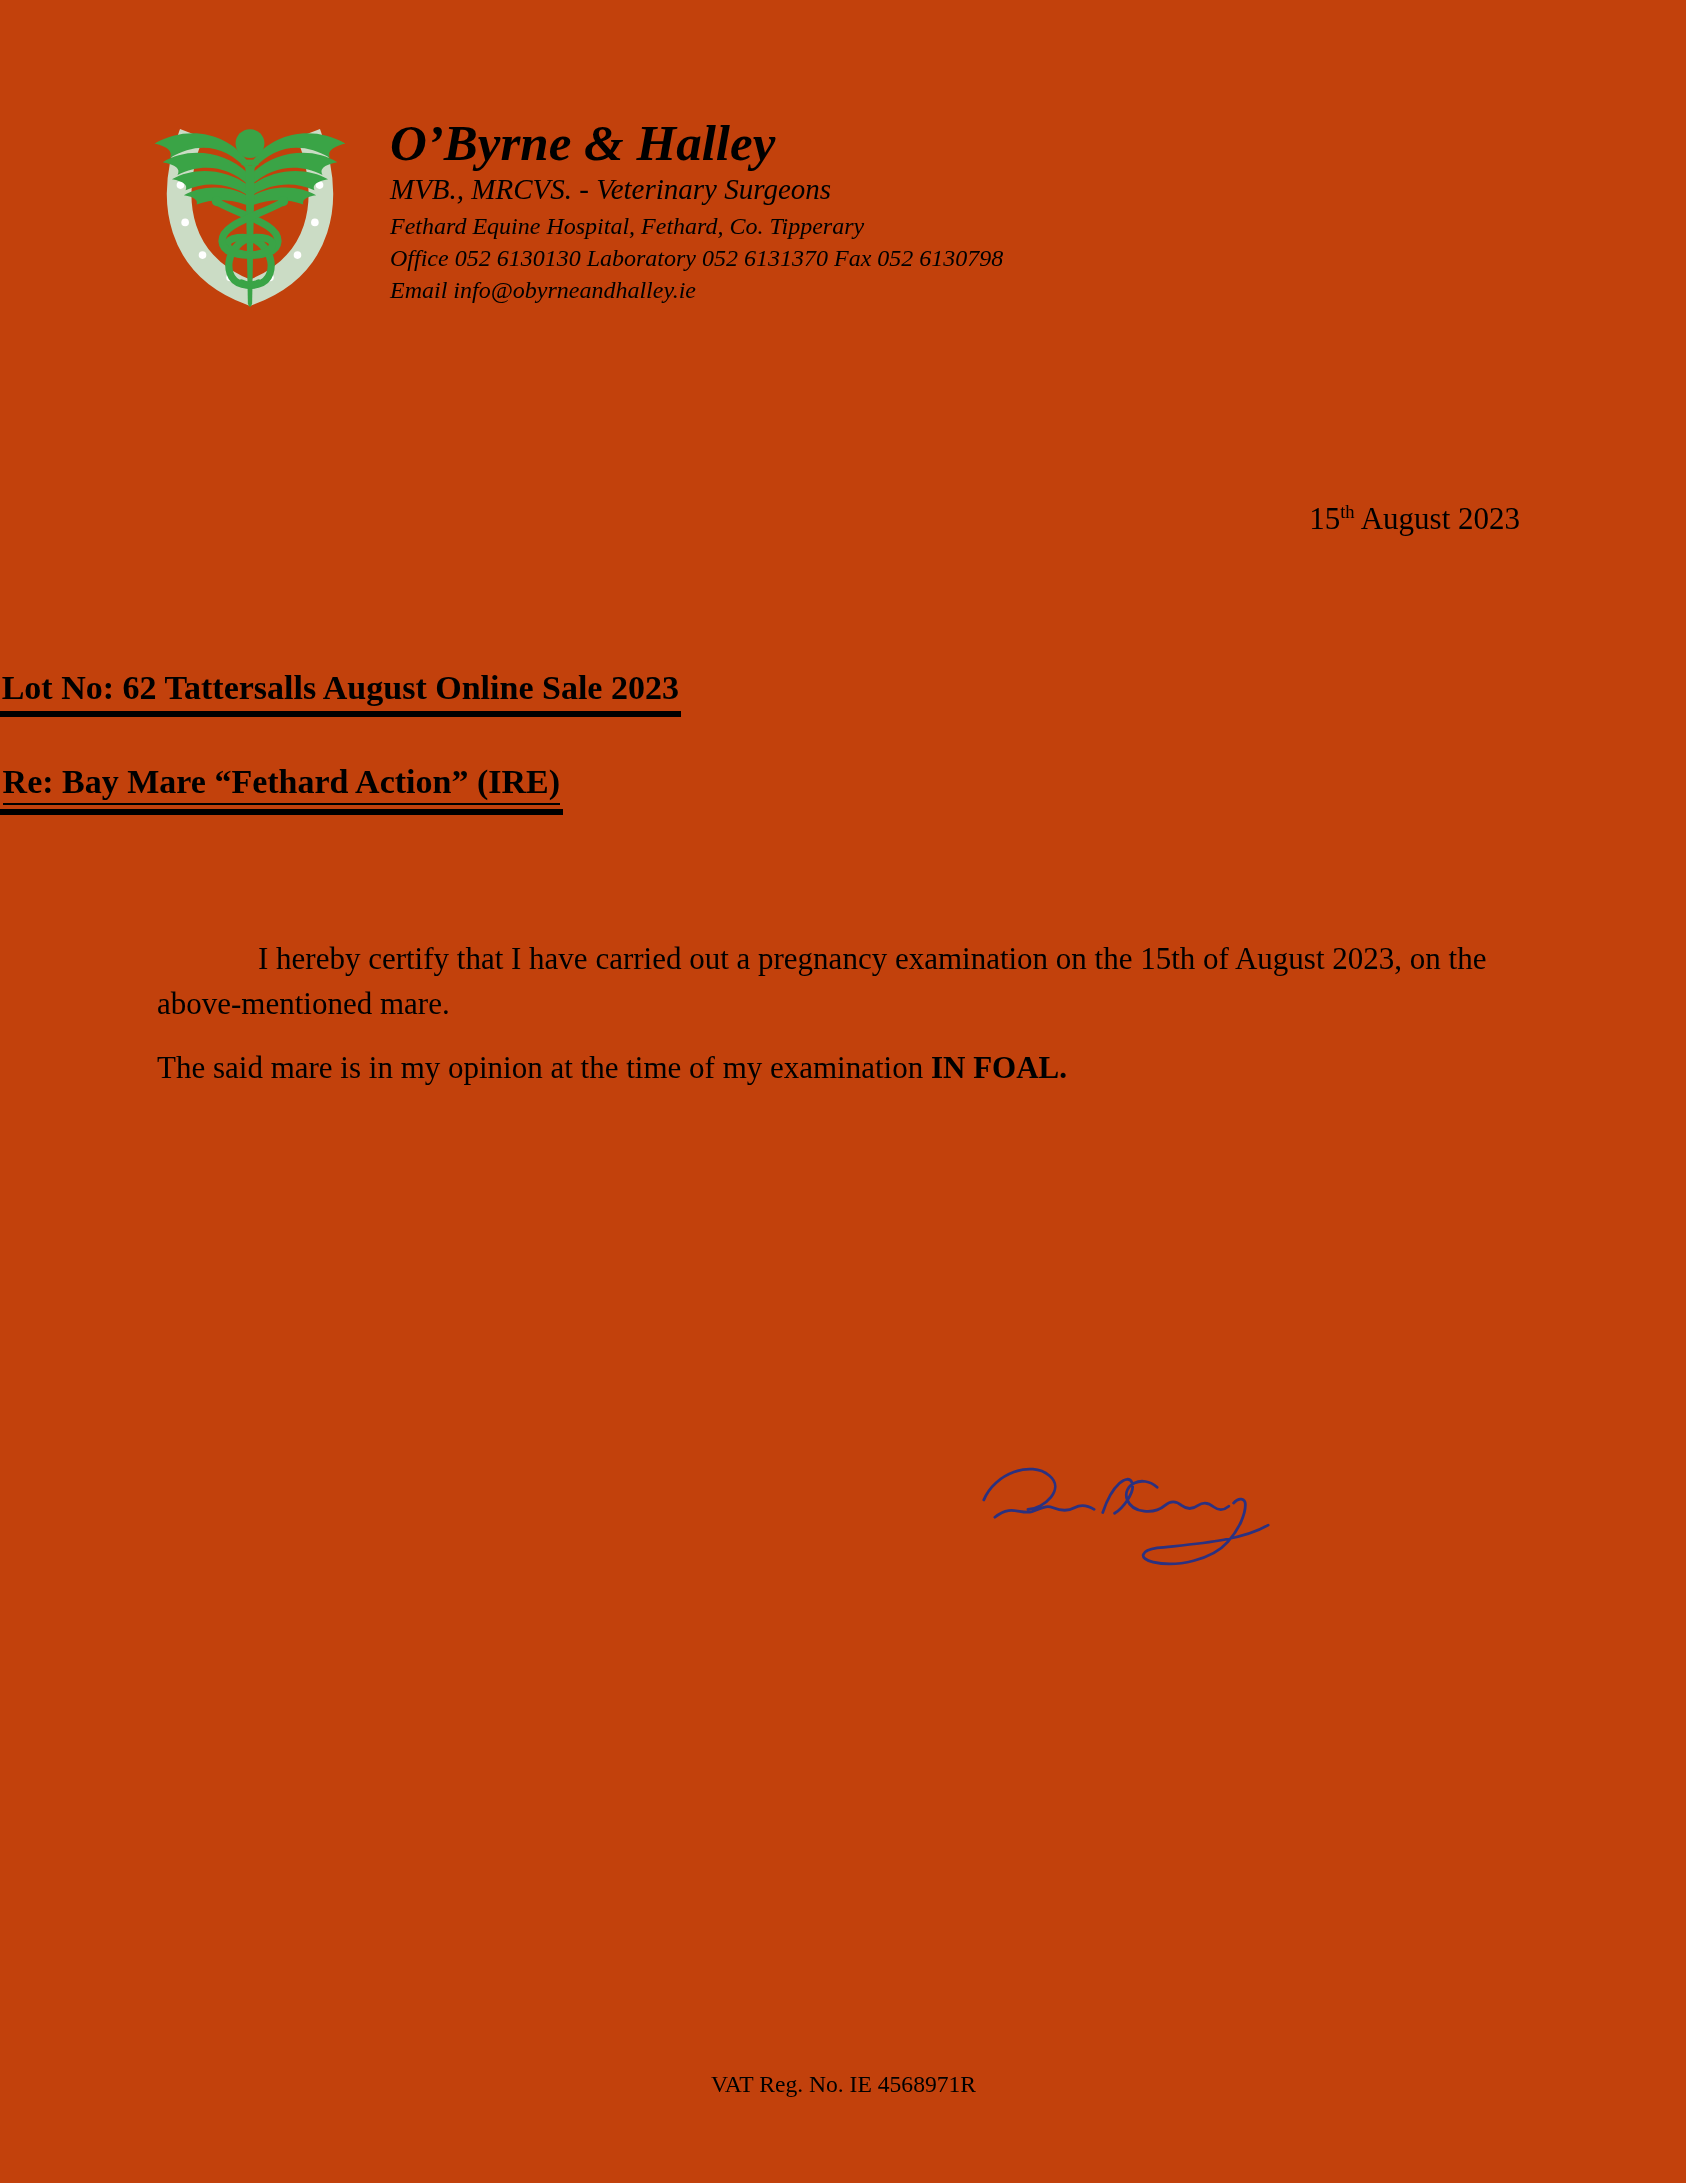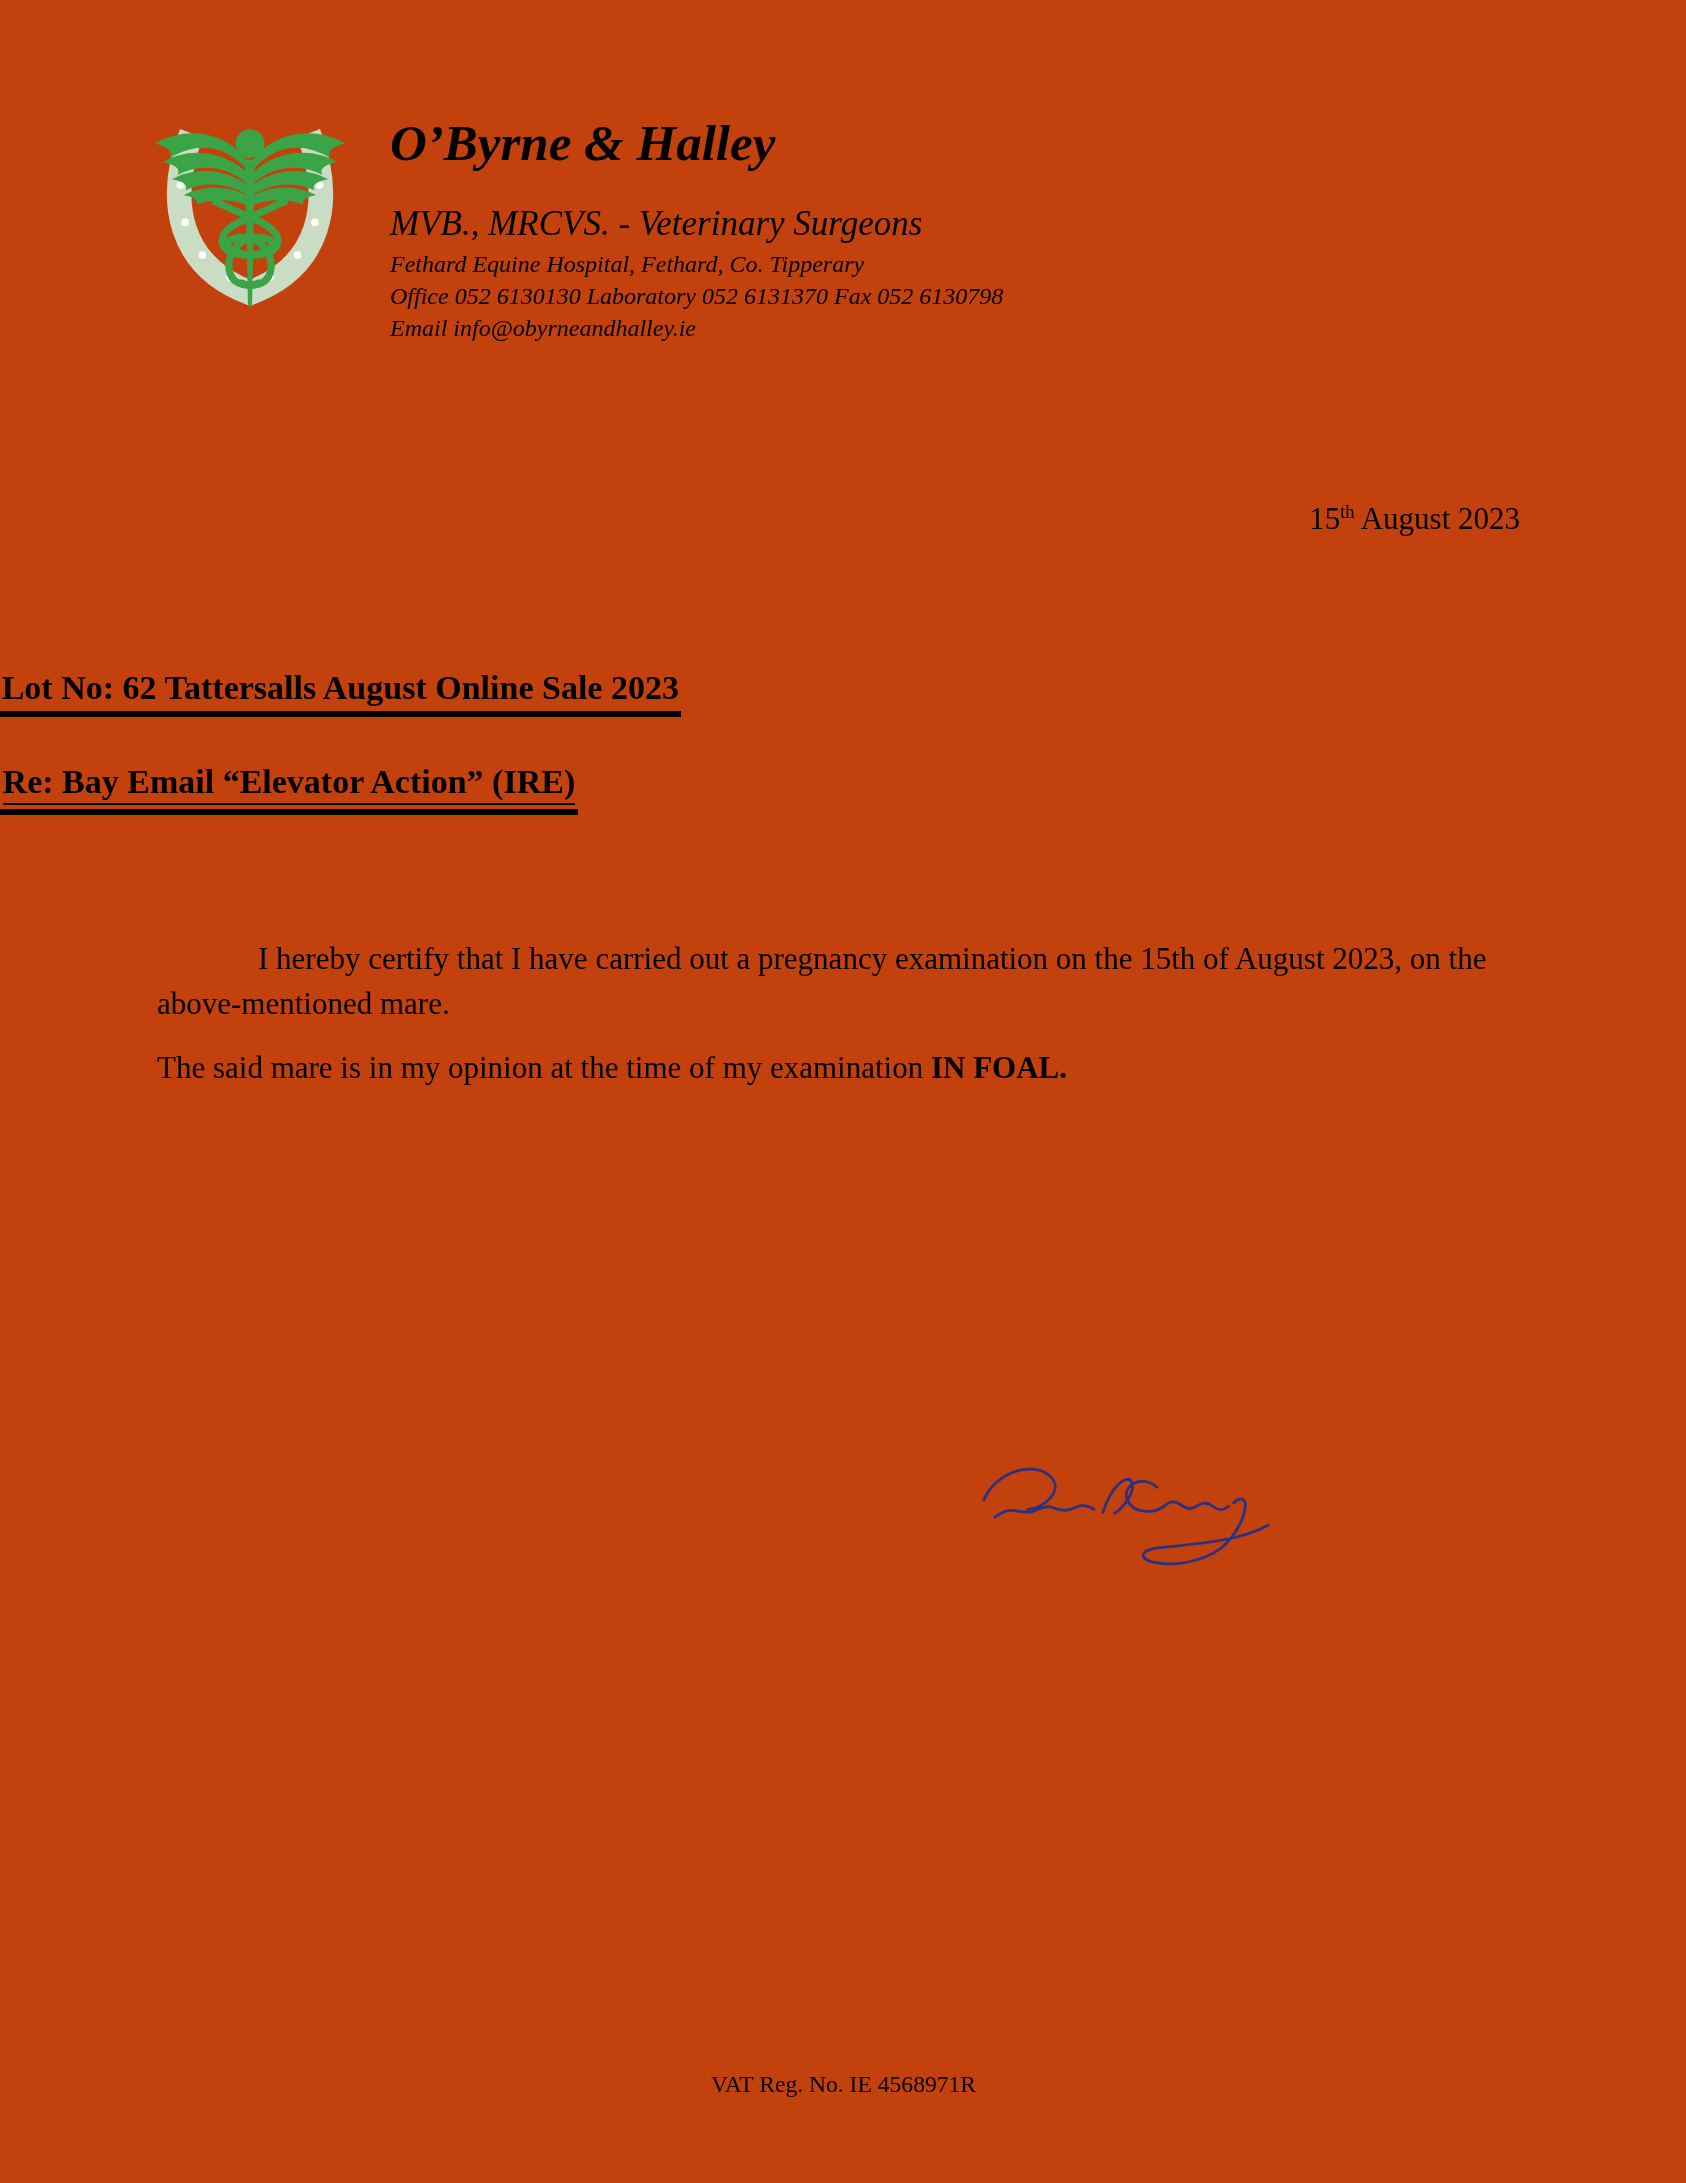"MVB., MRCVS. - Veterinary Surgeons" .practice-quals { font-size: 35px -> 29px; margin-top: 31px -> none }
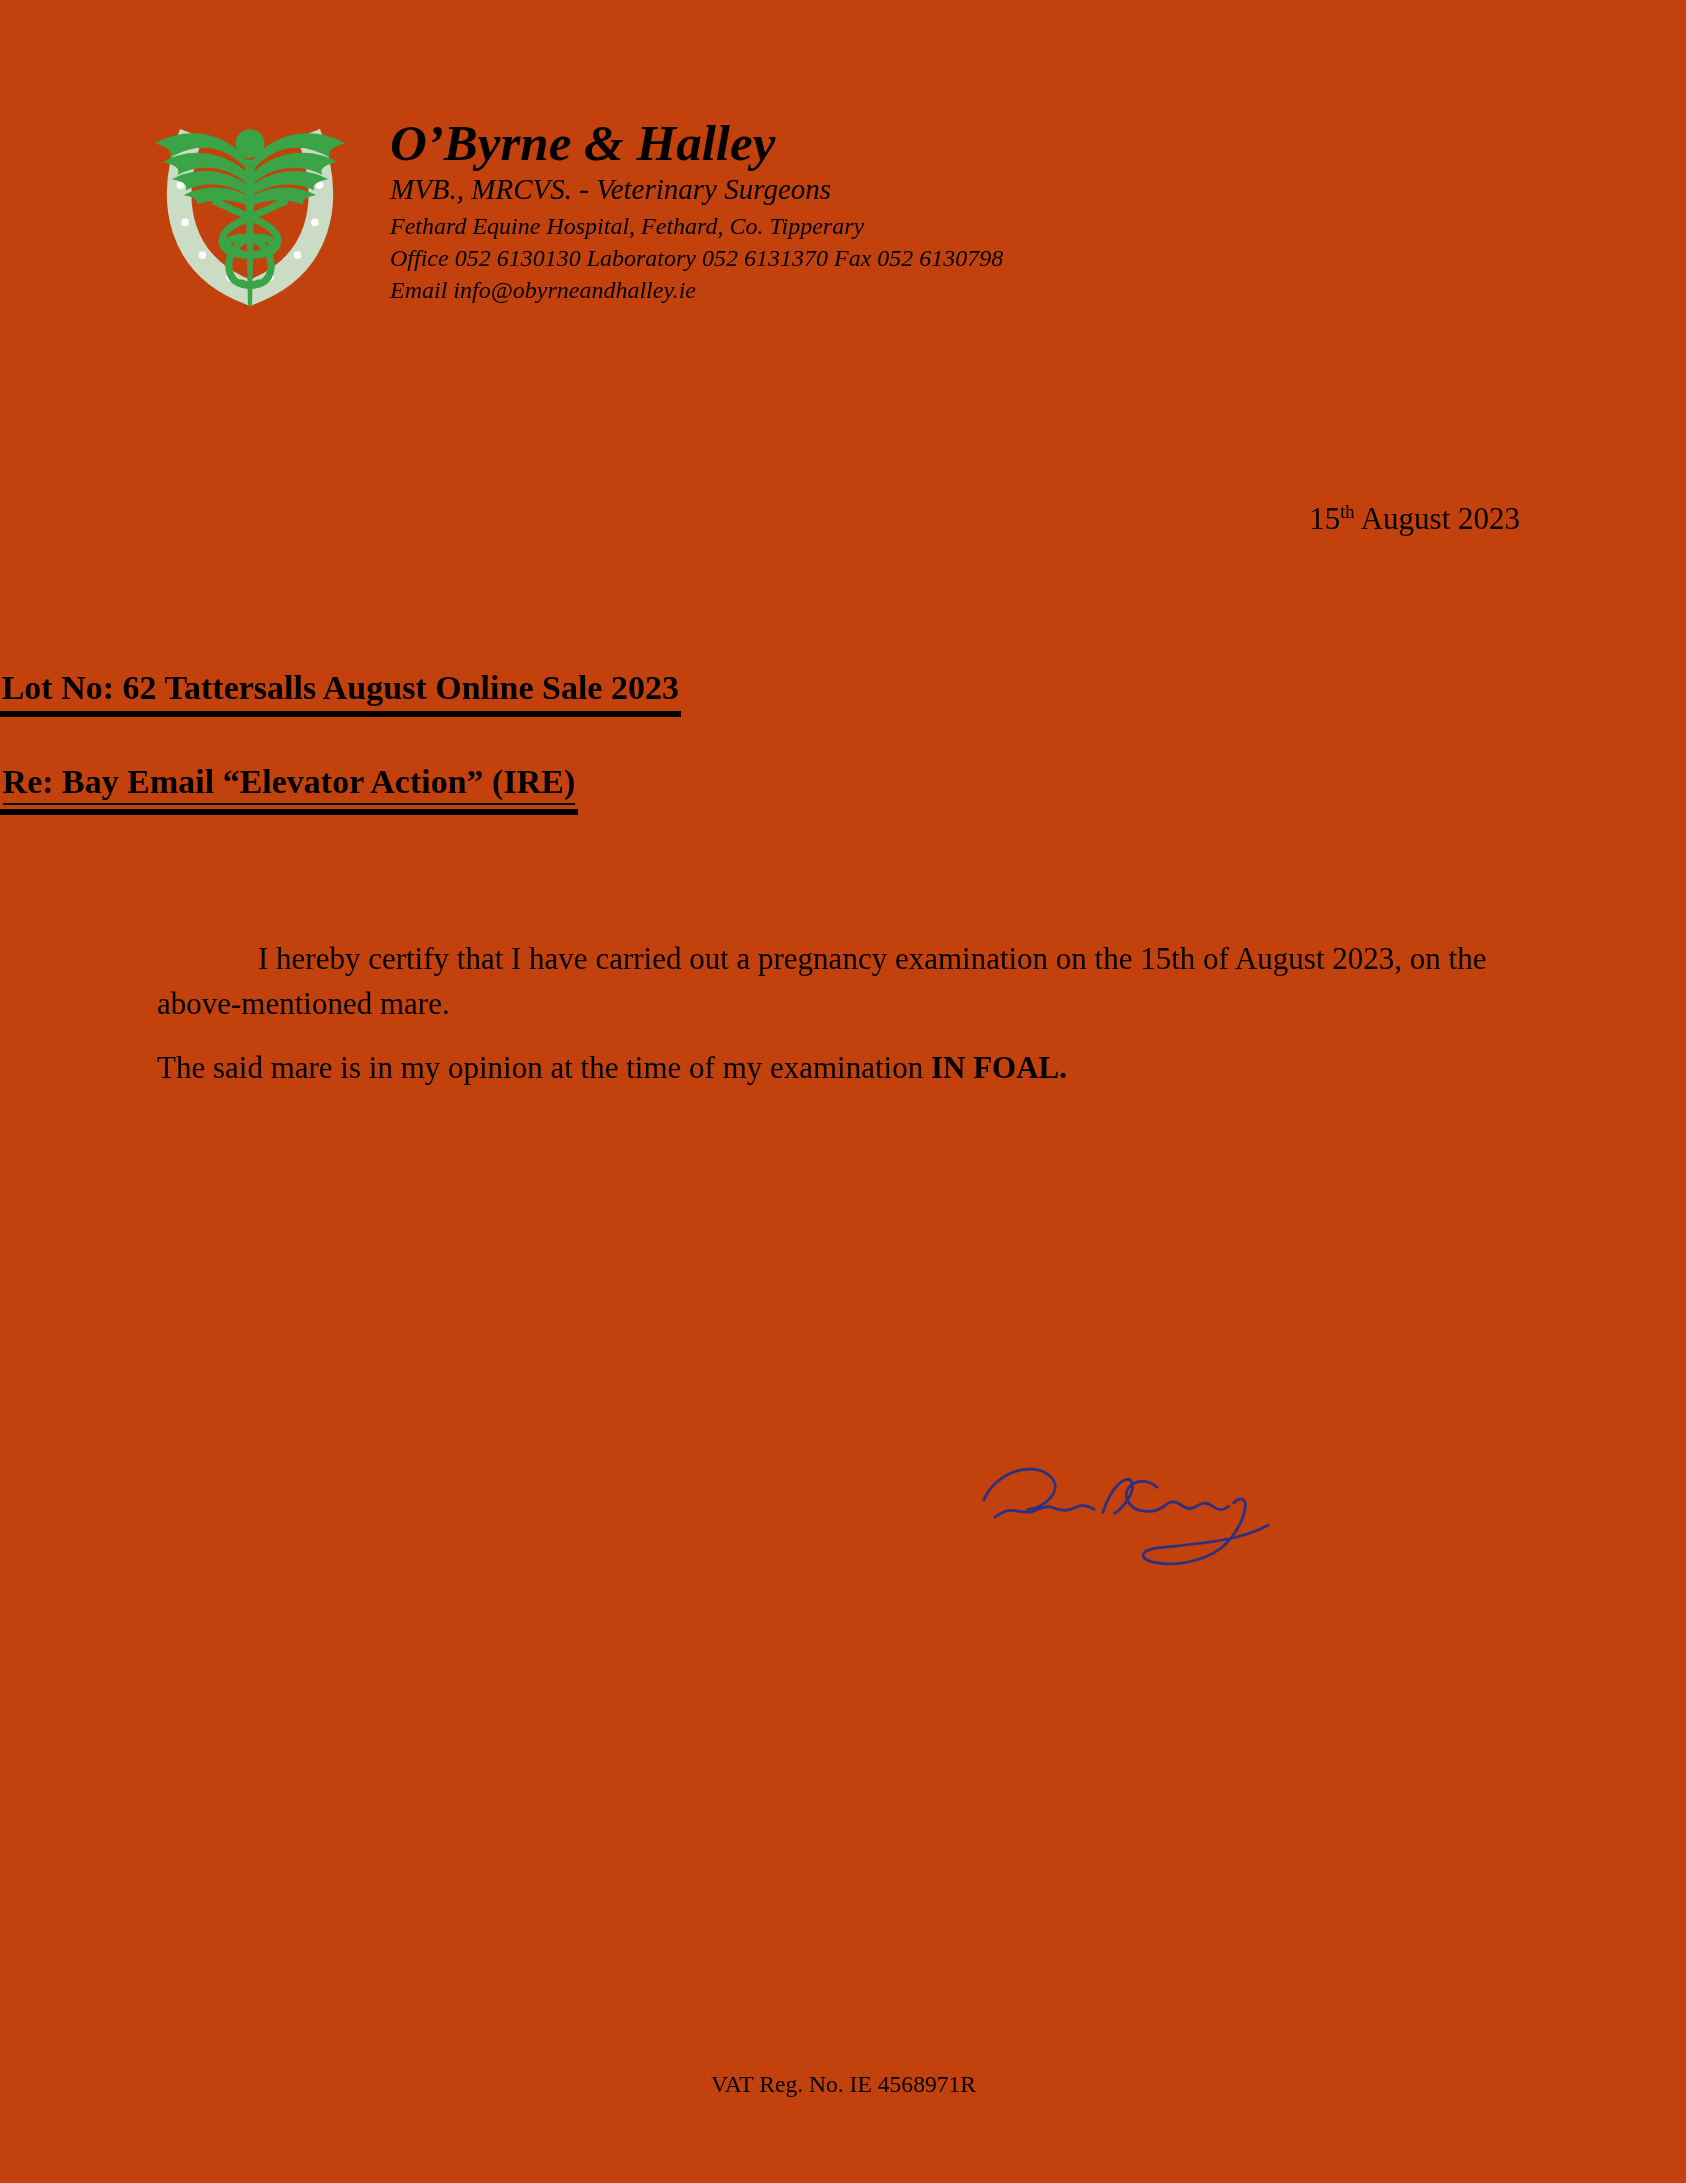"Re: Bay Email “Elevator Action”" span.u-double-inner { text: Email “Elevator -> Mare “Fethard }
